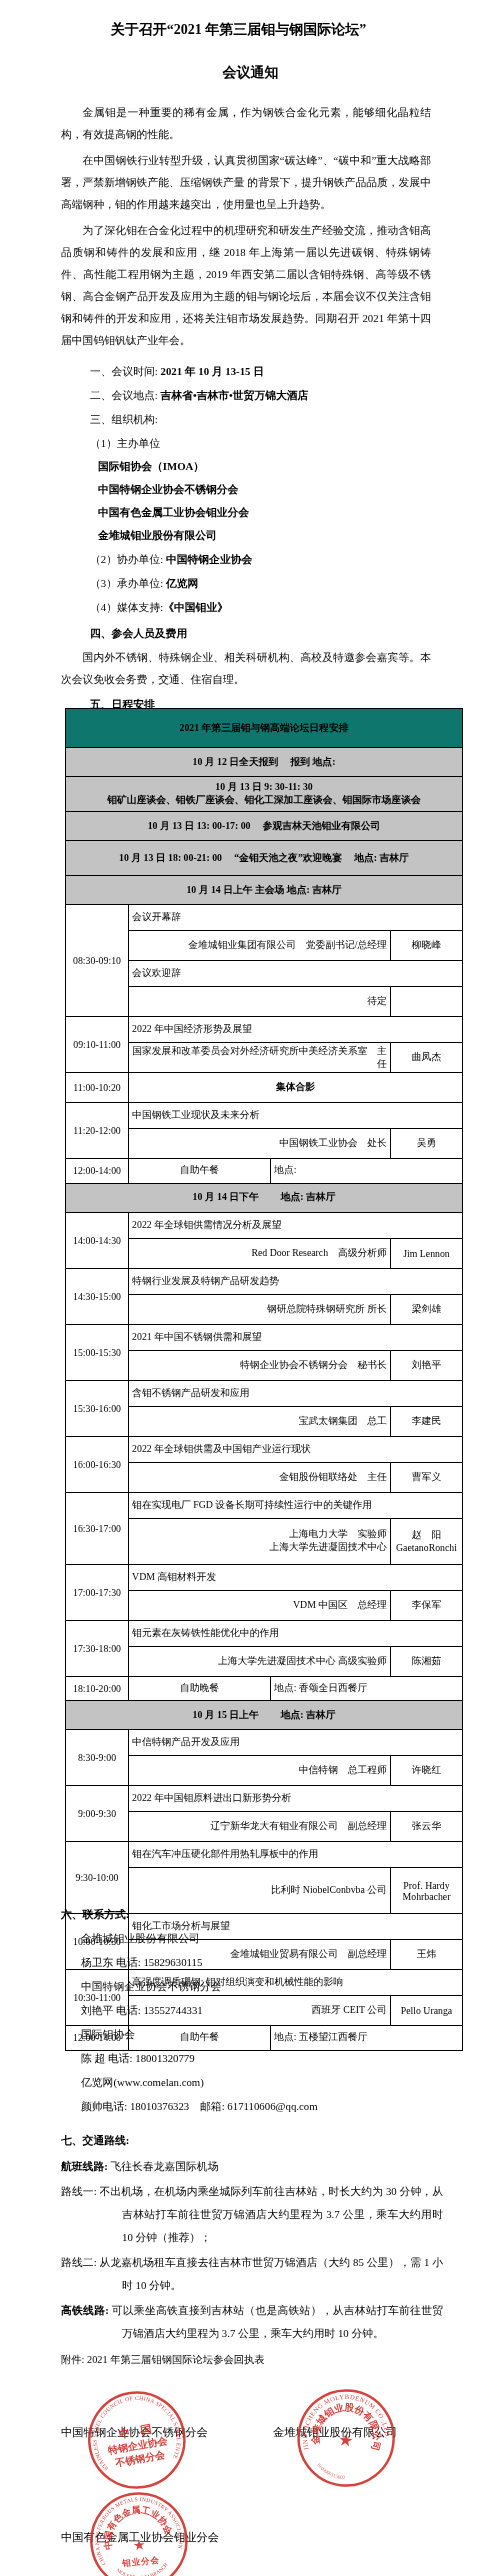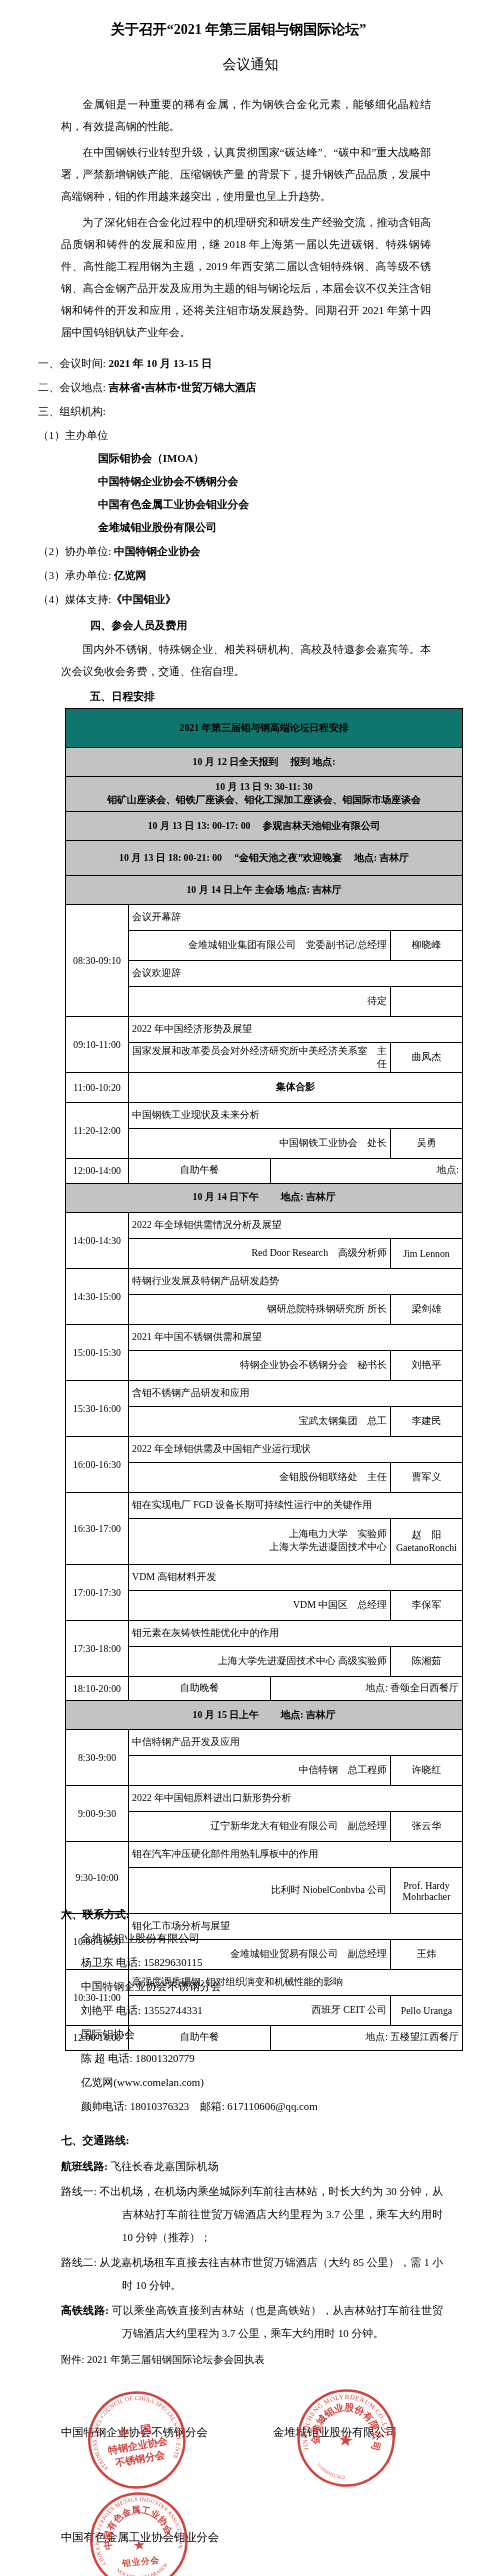"会议通知" .doc-title2 { font-weight: normal -> bold; margin-top: 15px -> 23px }
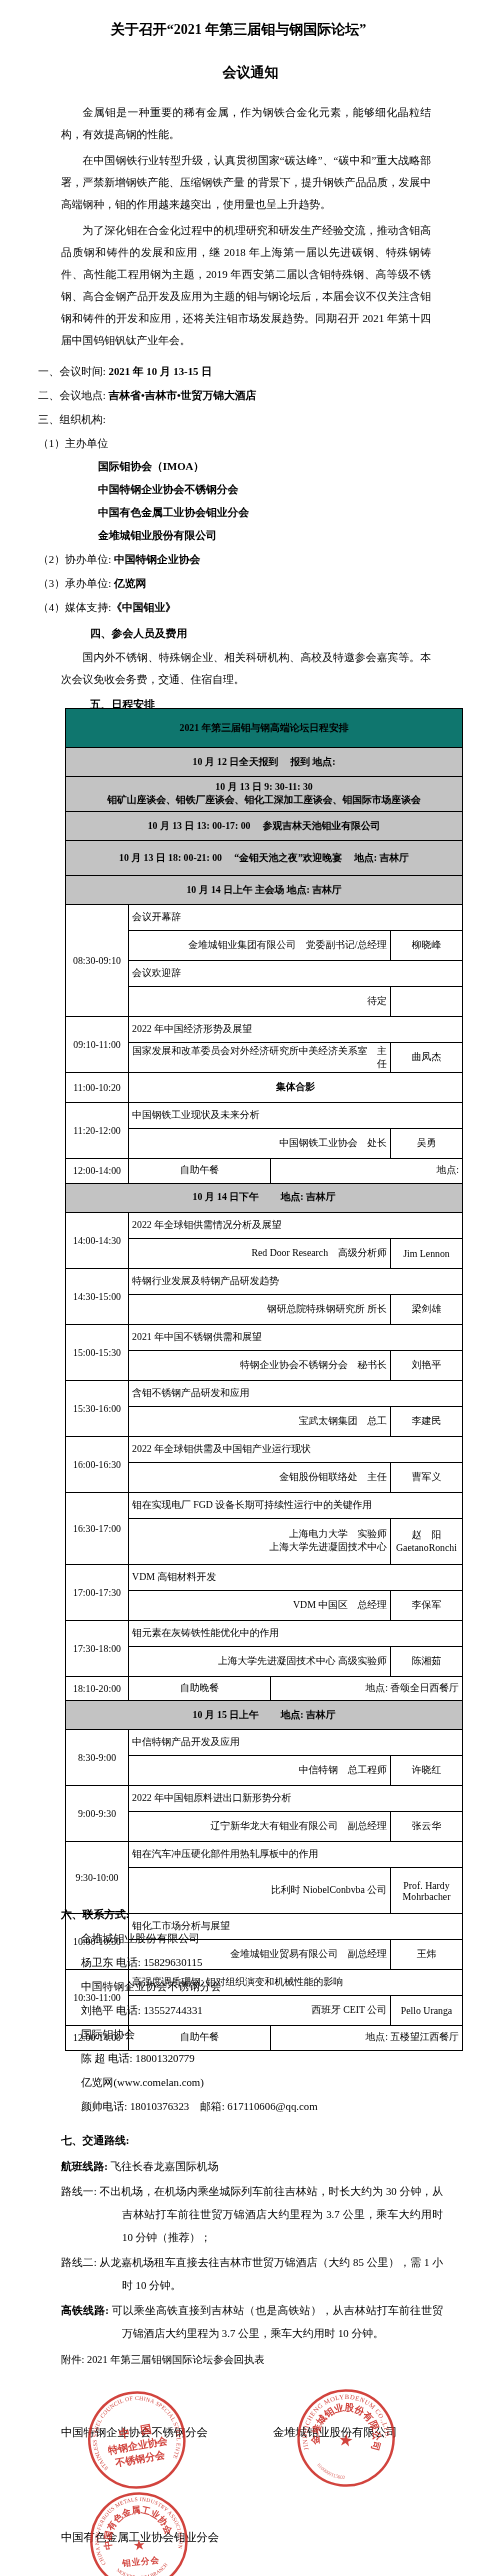"一、会议时间: 2021 年 10 月" .item-line { margin-left: 38px -> 90px }
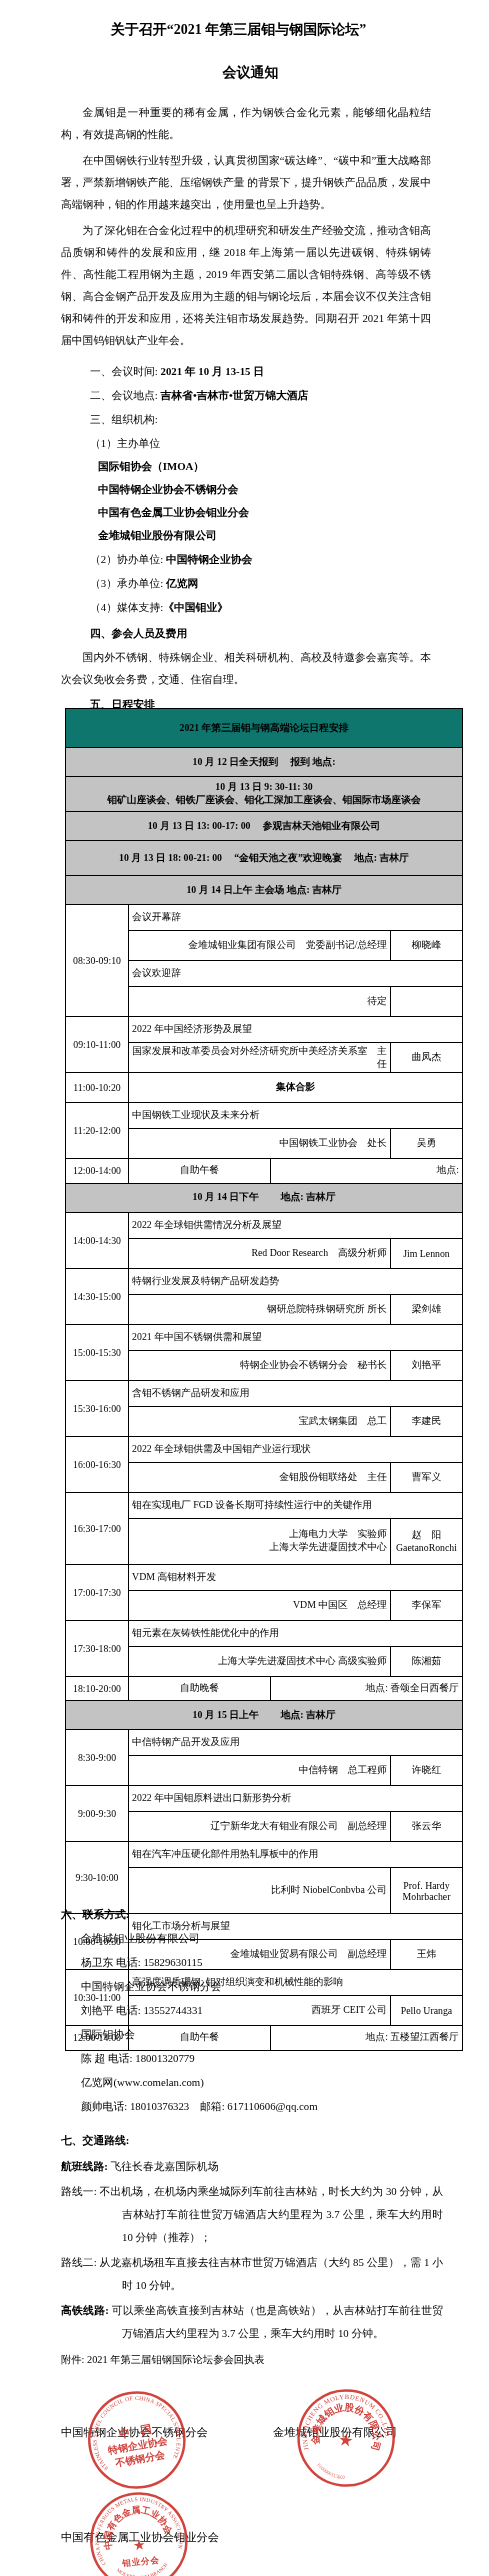"地点:" .c-loc { text-align: right -> left }
